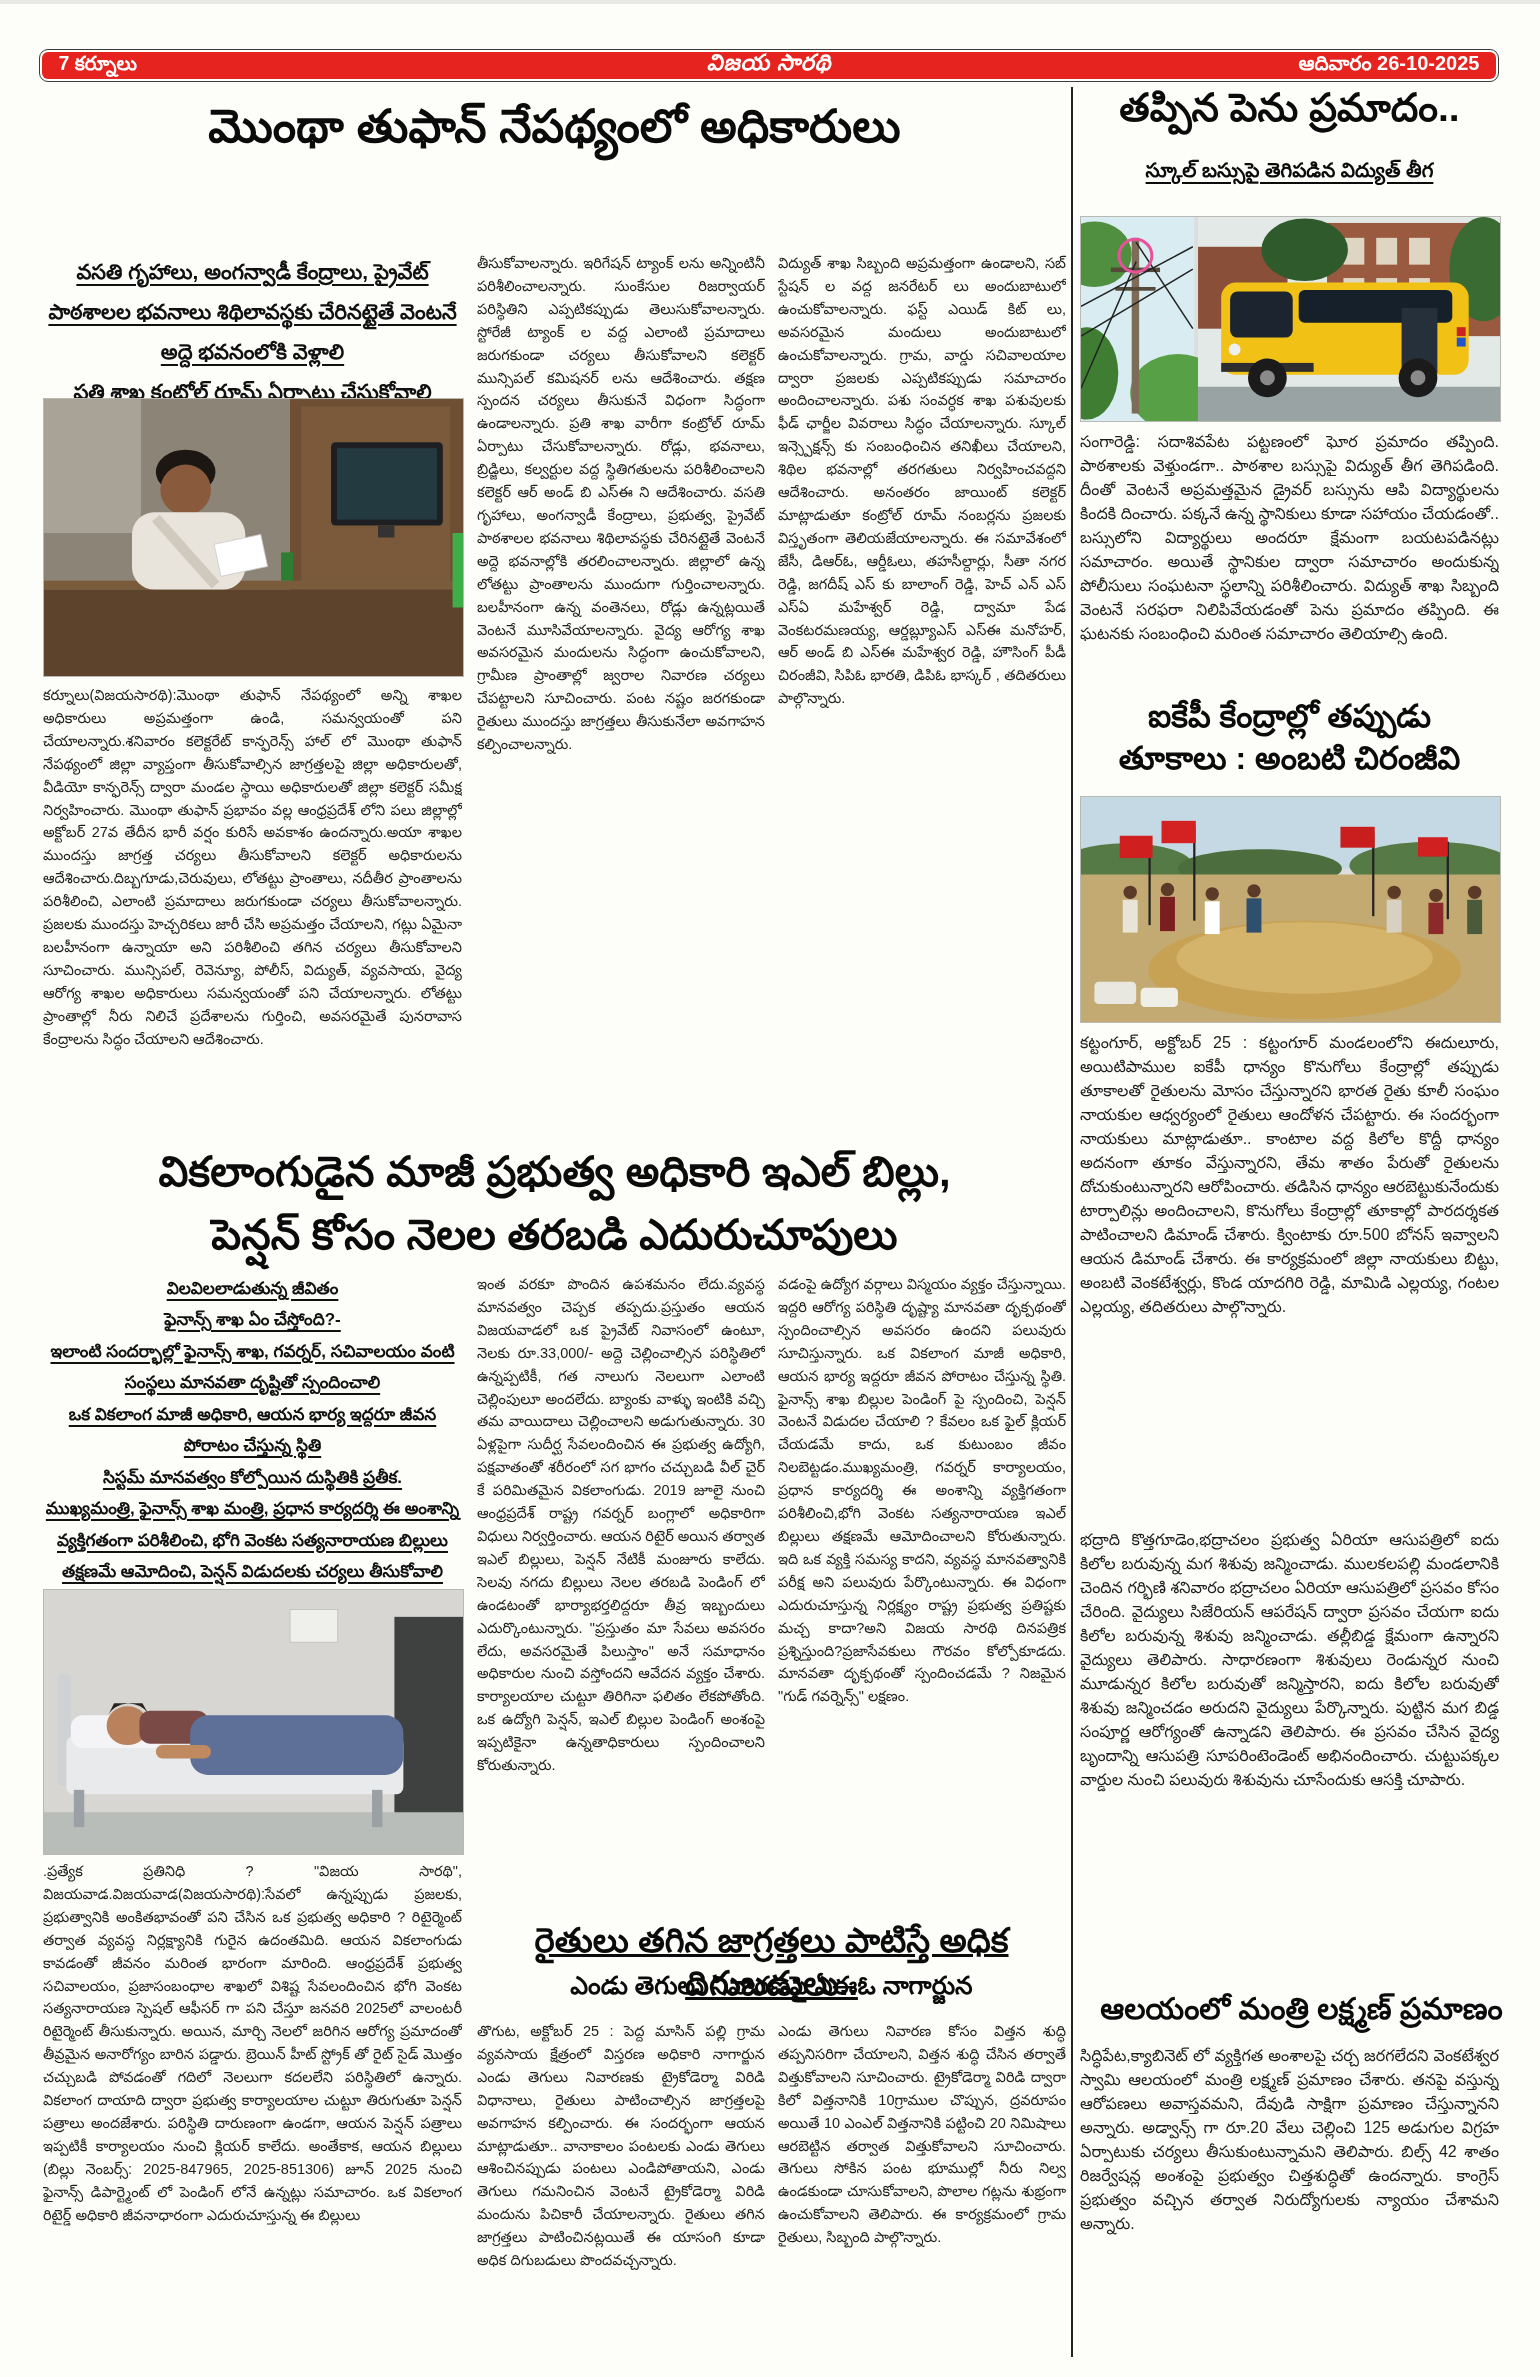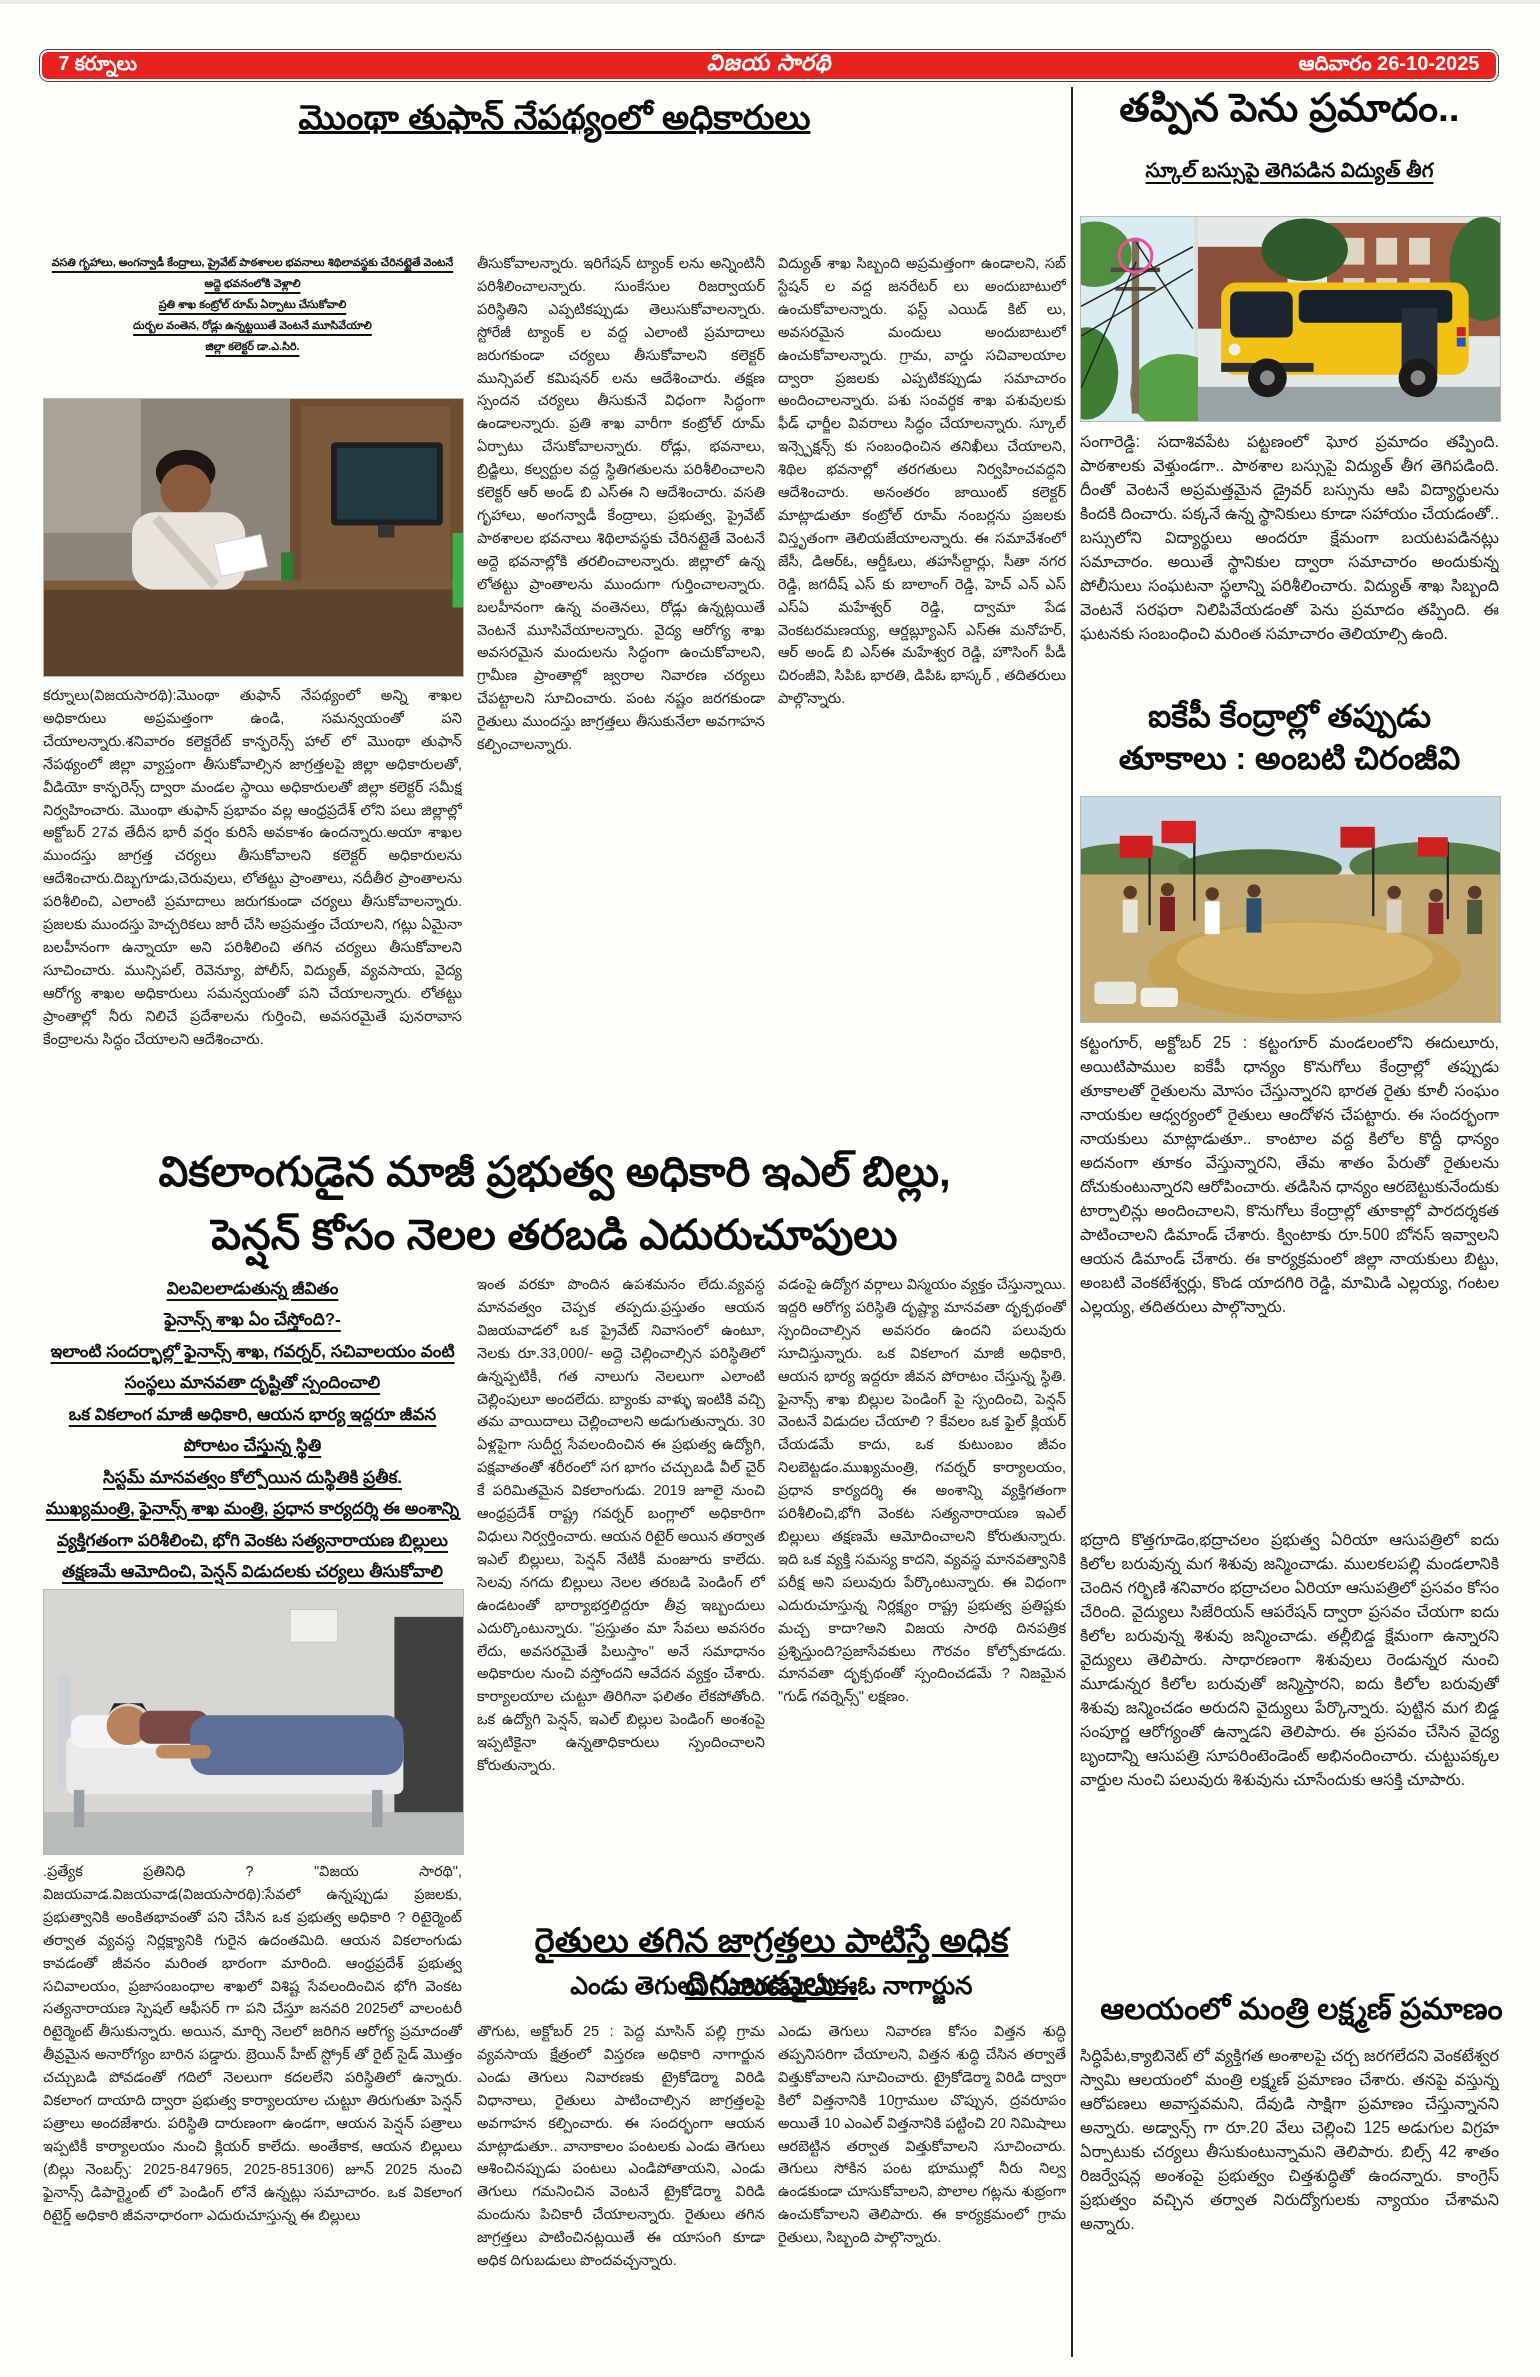"మొంథా తుఫాన్ నేపథ్యంలో అధికారులు" div.abs { font-size: 34px -> 46px; text-decoration: underline -> none }
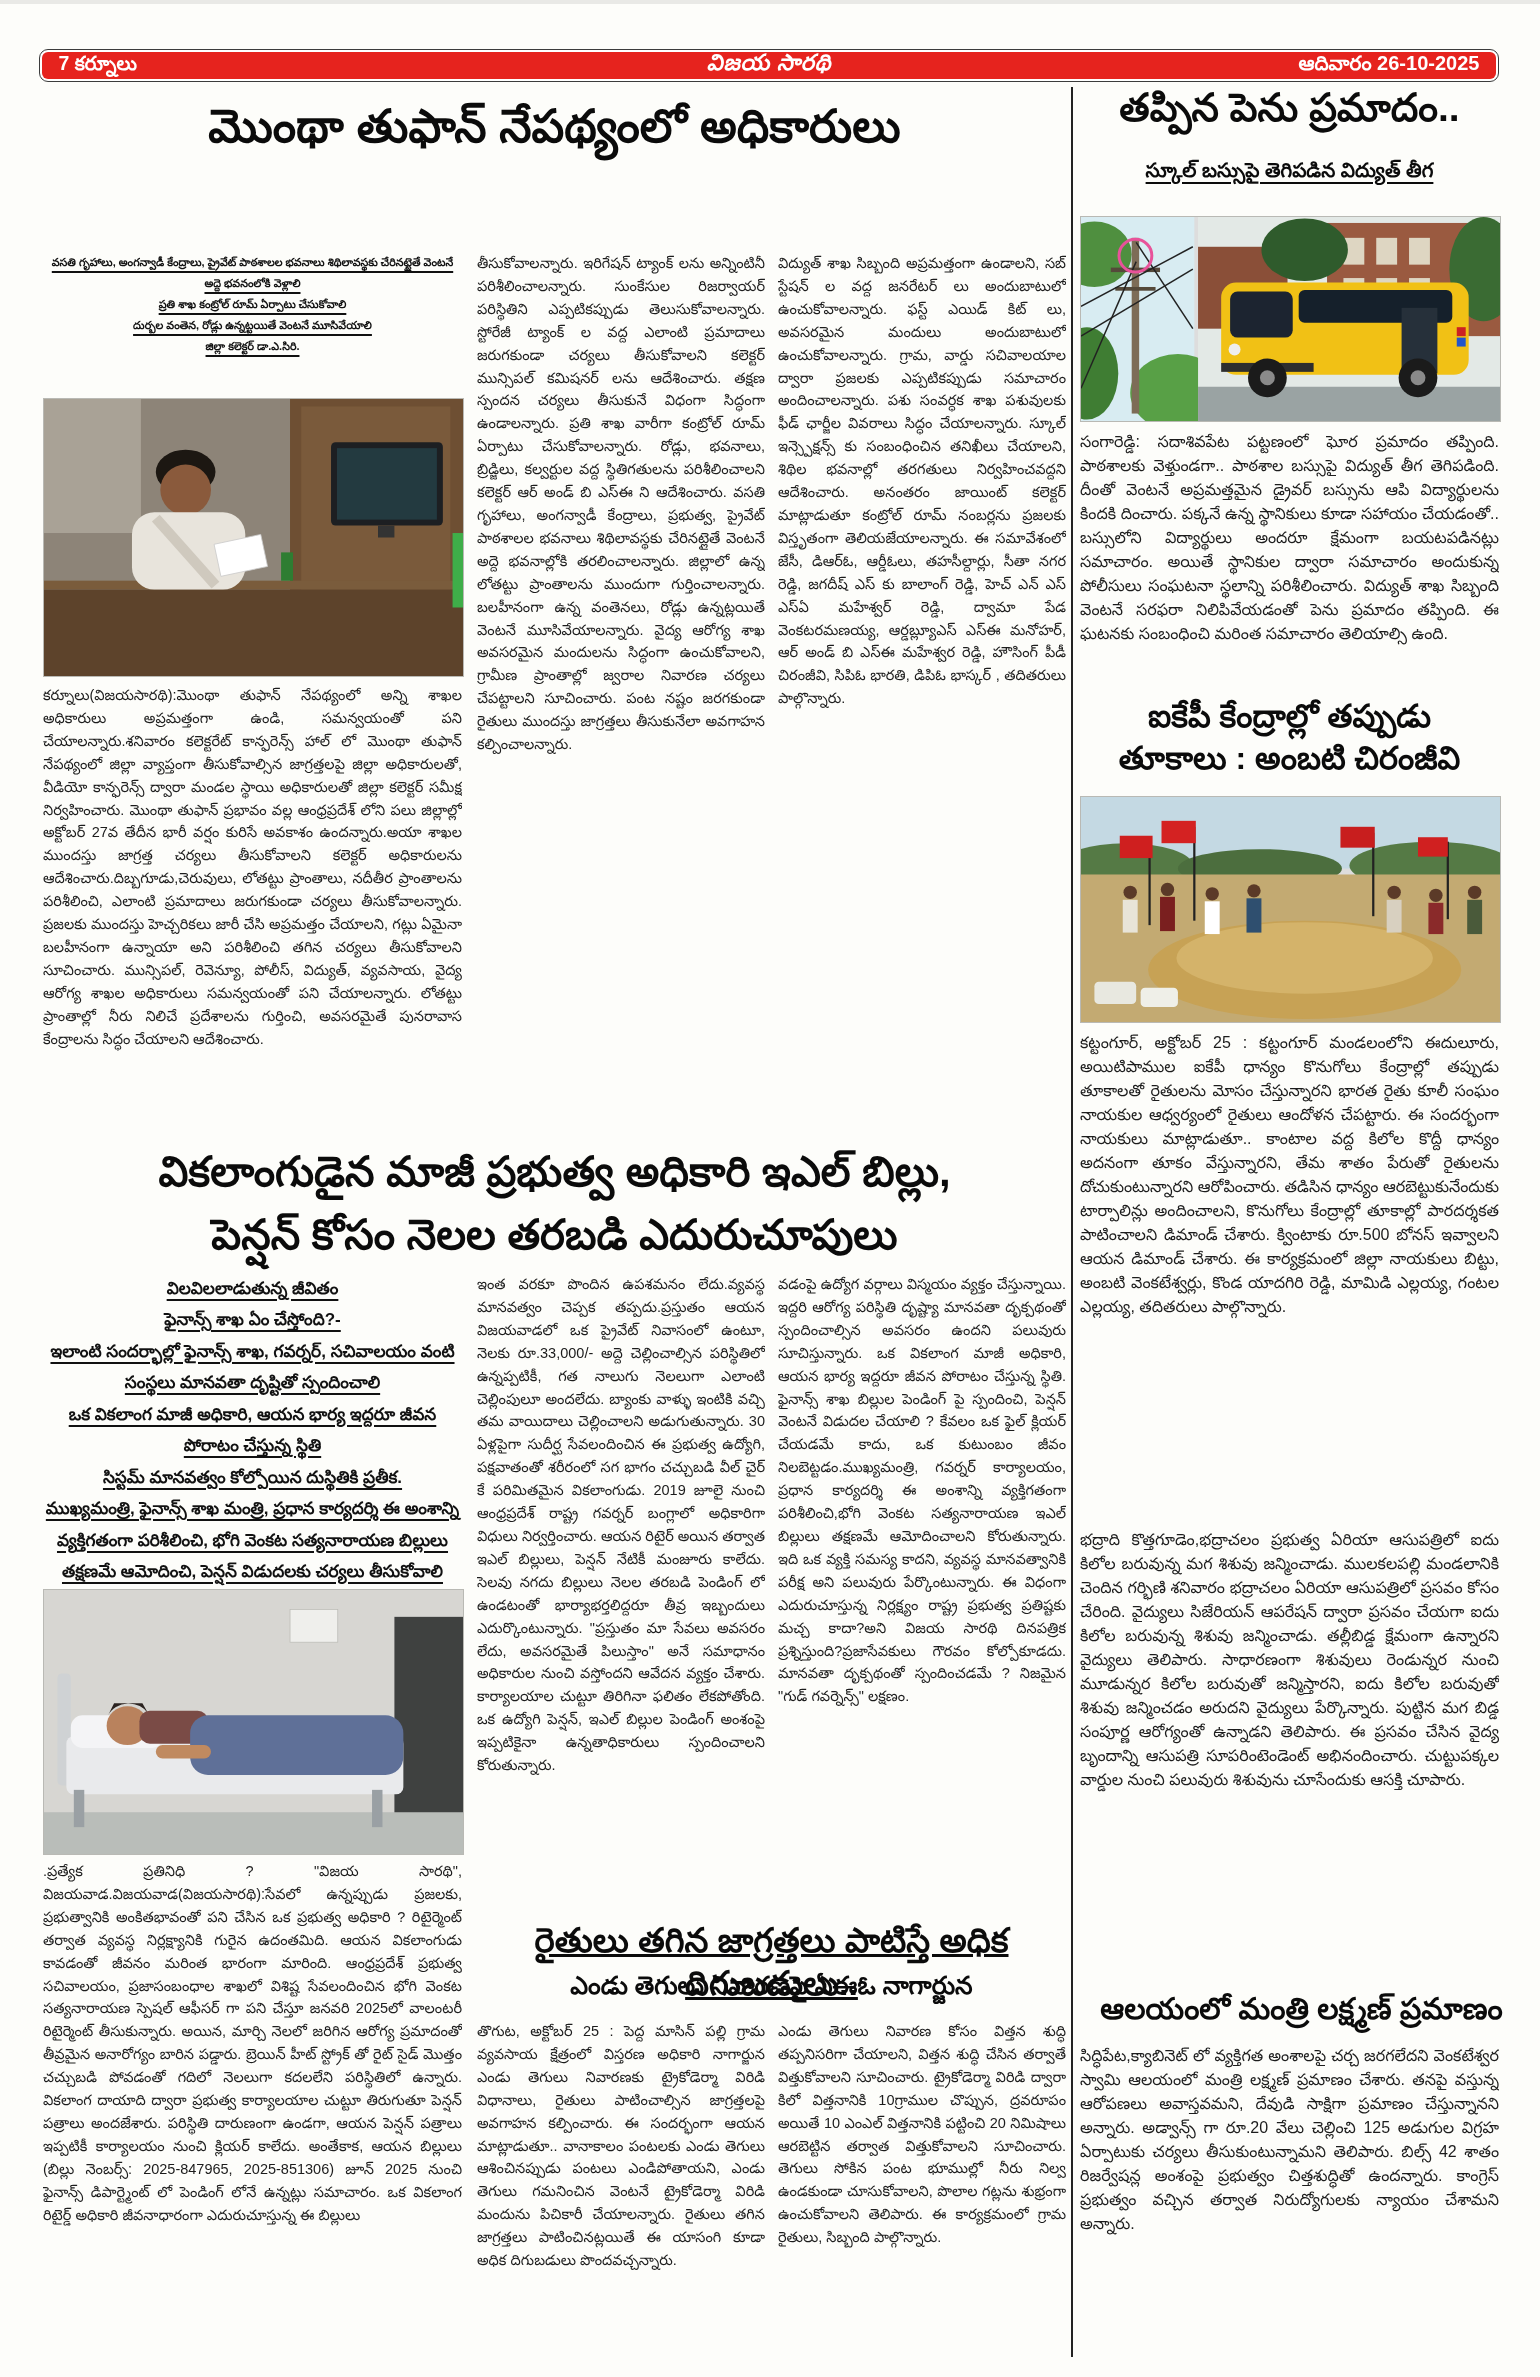"వసతి గృహాలు, అంగన్వాడీ కేంద్రాలు," .lede-item { font-size: 11px -> 21px }
